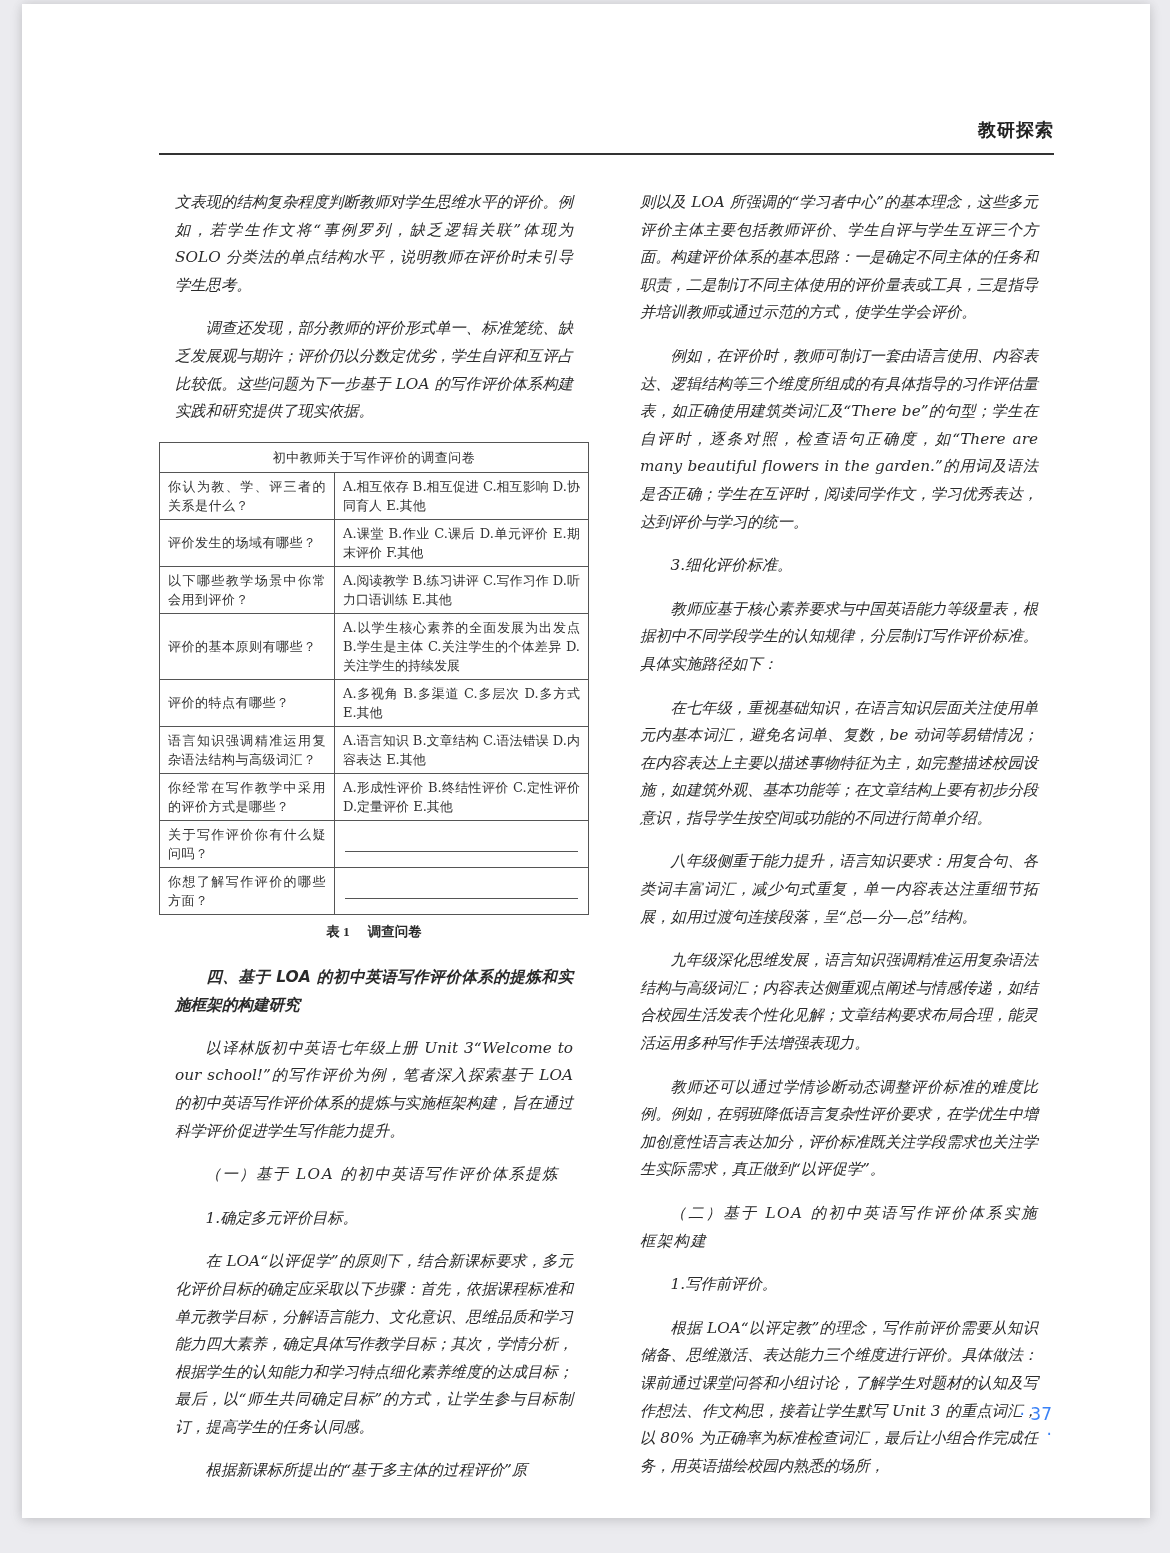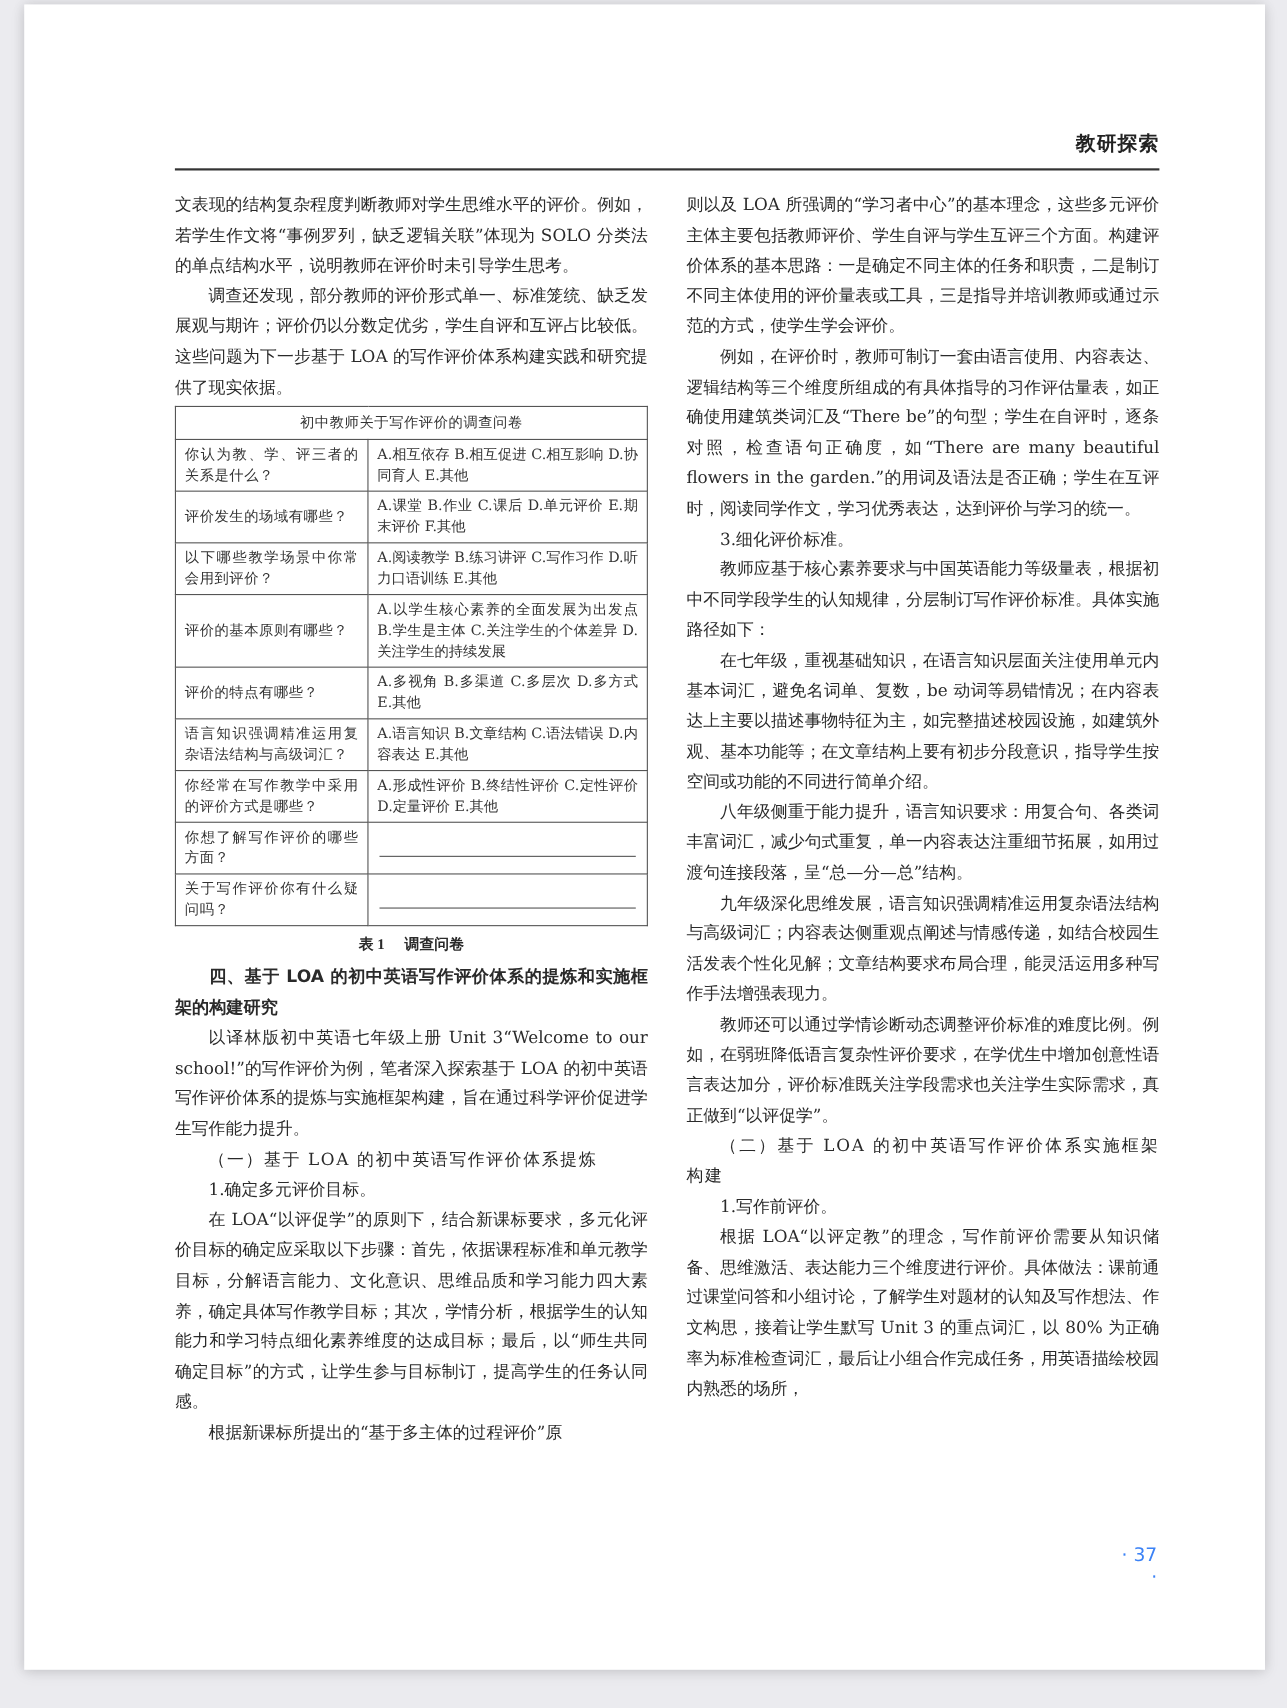"文表现的结构复杂程度判断教师对学生思维水平的评价。例如，若学生作文将“事例罗列，" .col p { font-style: none -> italic; margin: 0 -> 16px }
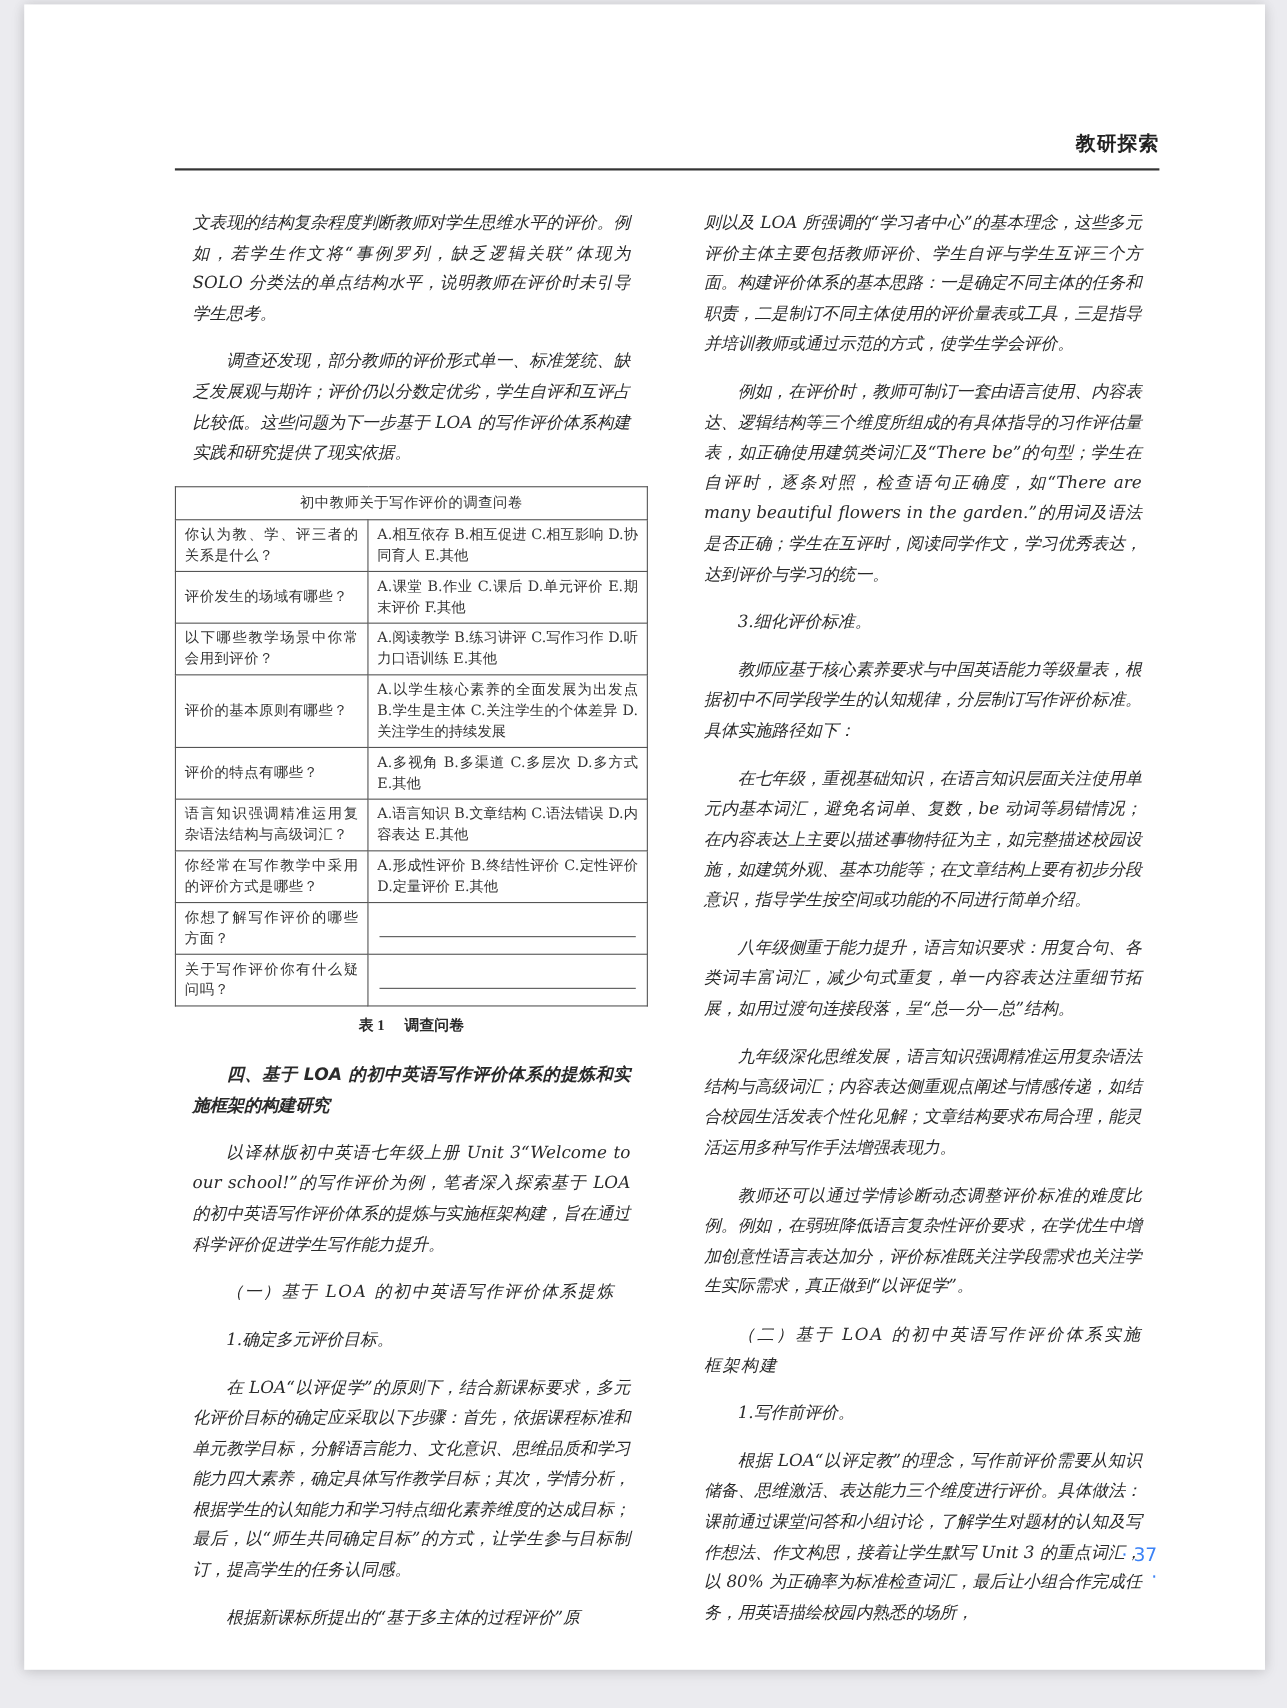"你想了解写作评价的哪些方面？" tr { order: before "关于写作评价你有什么疑问吗？" -> after "关于写作评价你有什么疑问吗？" }
